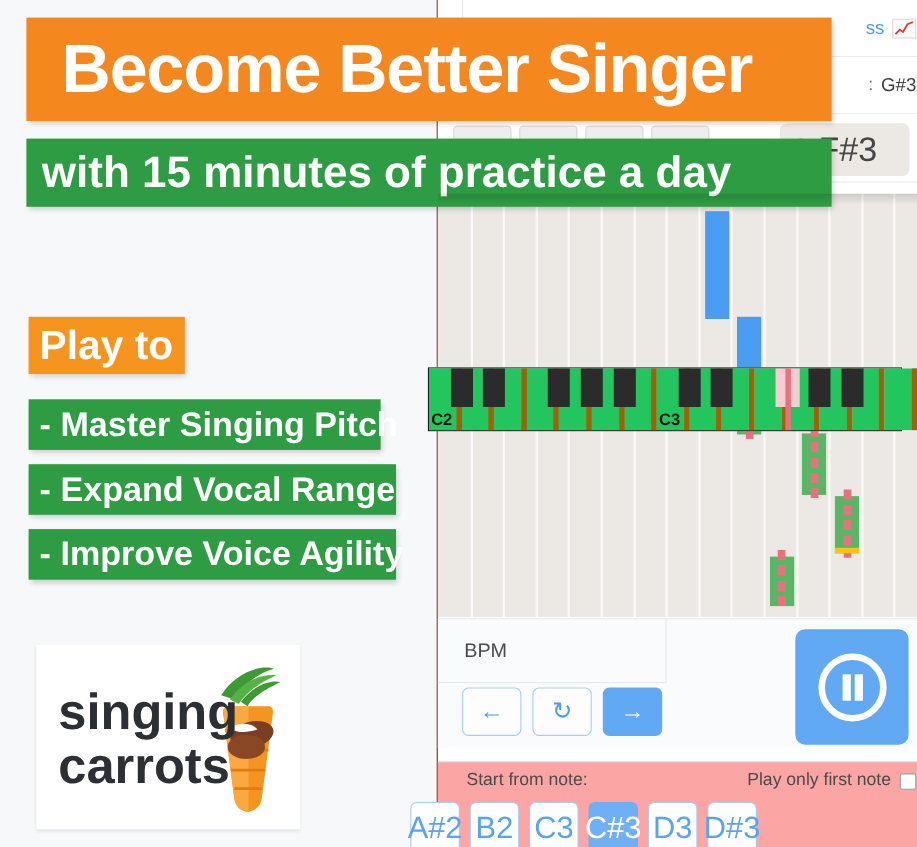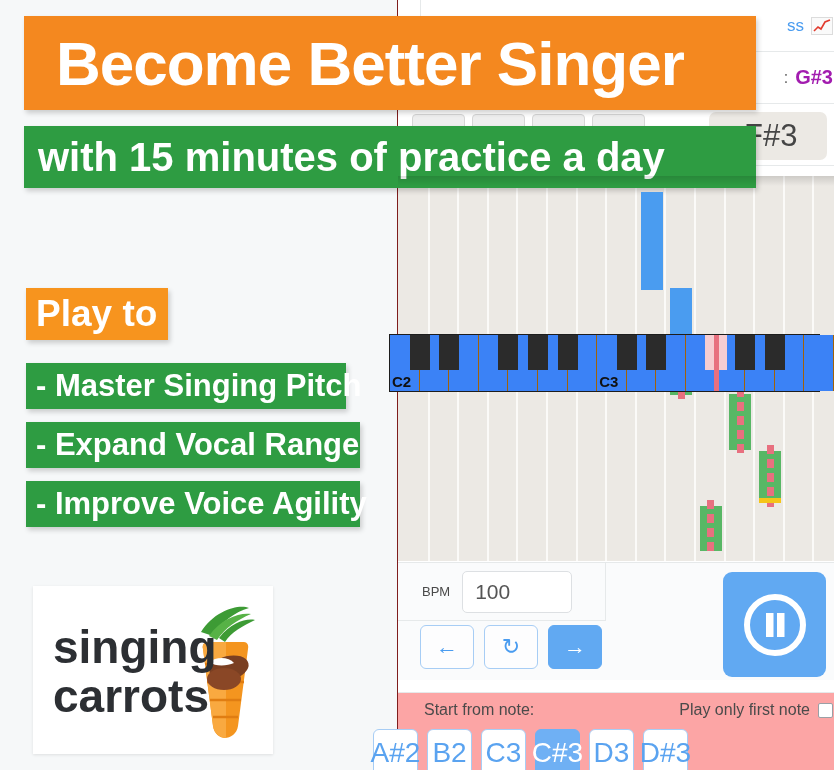"G#3" .note-gold { color: #a21caf -> #404040; font-size: 20px -> 17px; font-weight: bold -> normal }
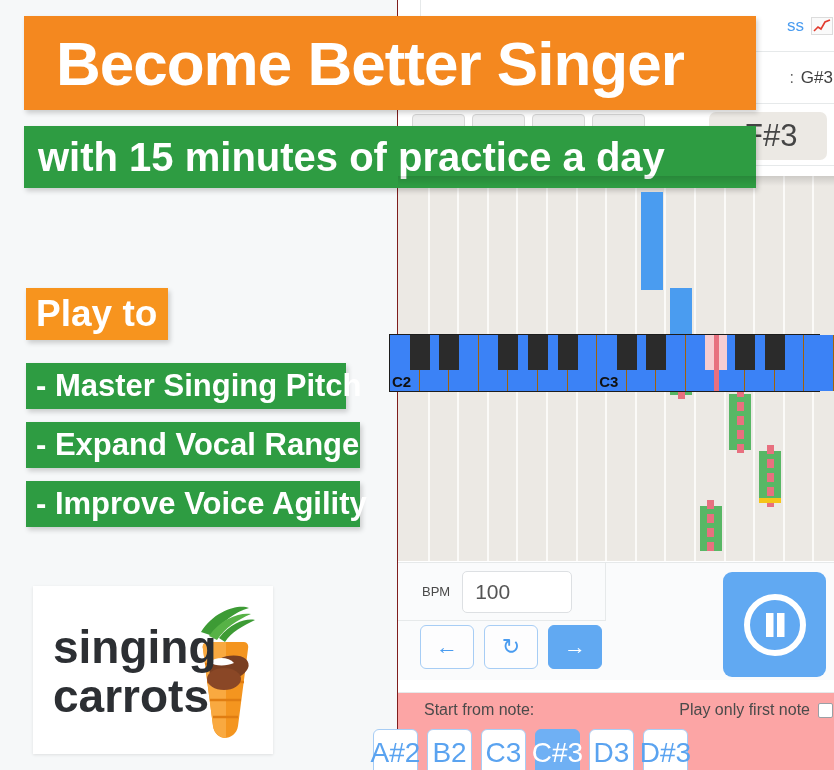"C2" .wkey { background: #3b82f6 -> #22c55e; border-right: 1px solid #a16207 -> 5px solid #a16207 }
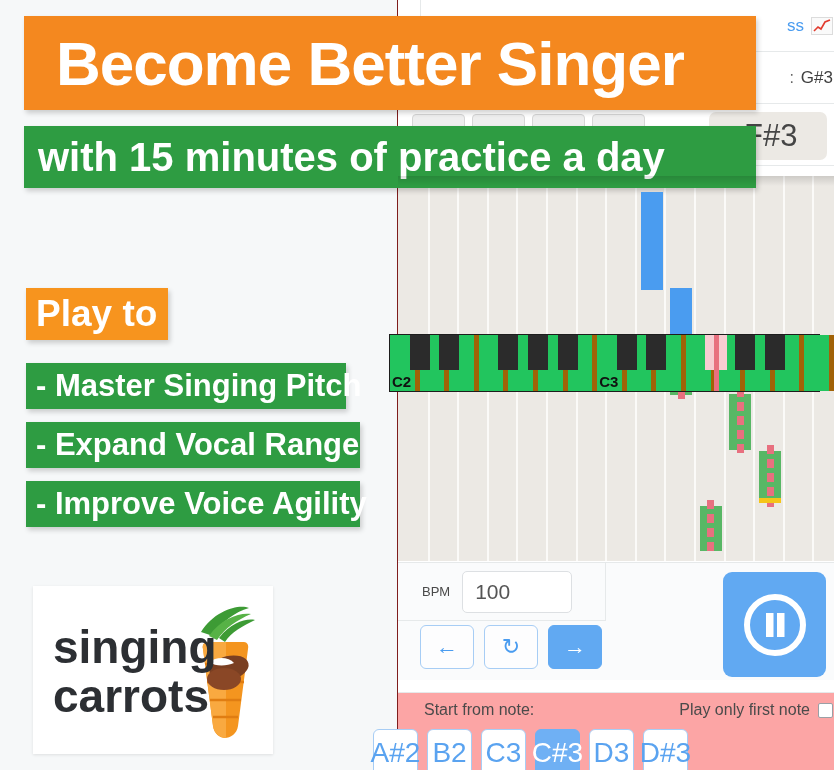"BPM" .bpm-label { font-size: 13px -> 18px }
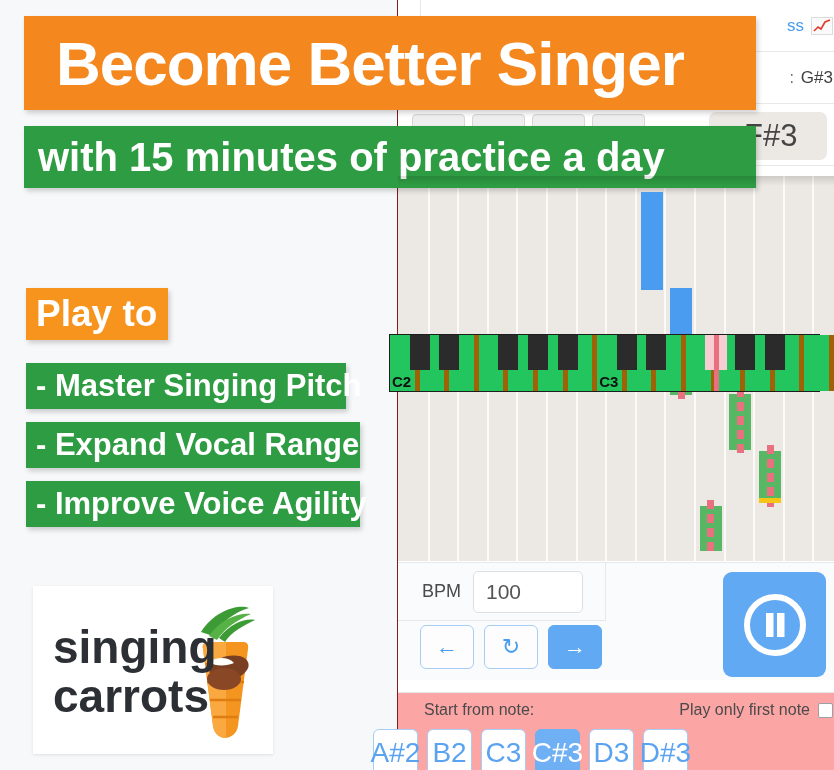"100" input.bpm-input { html: <input> -> none }
